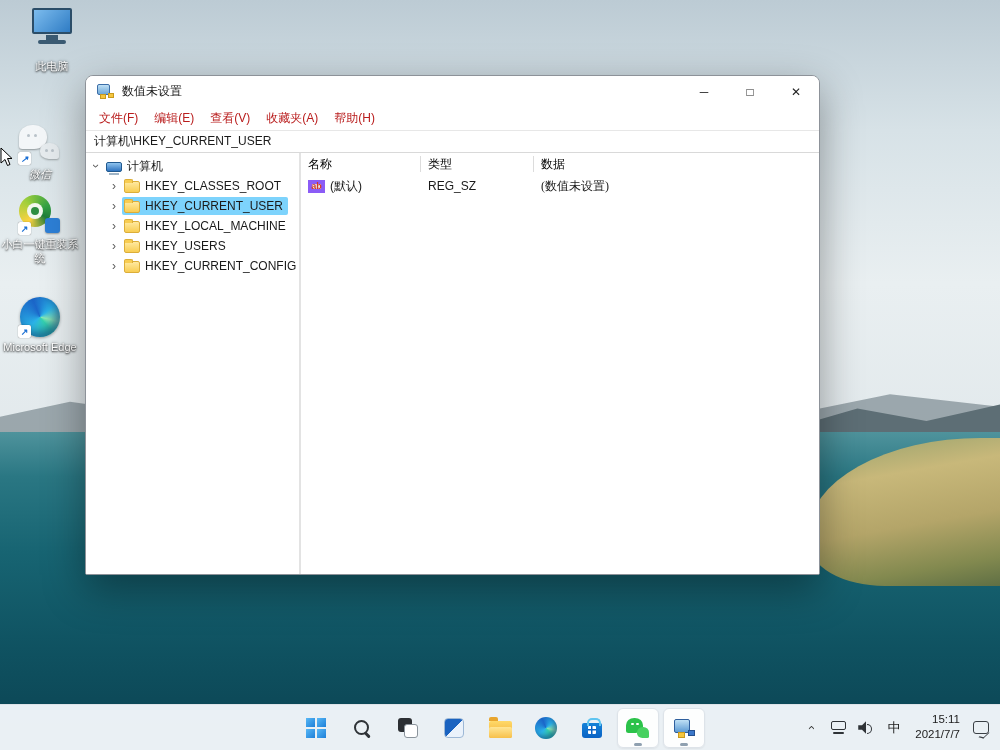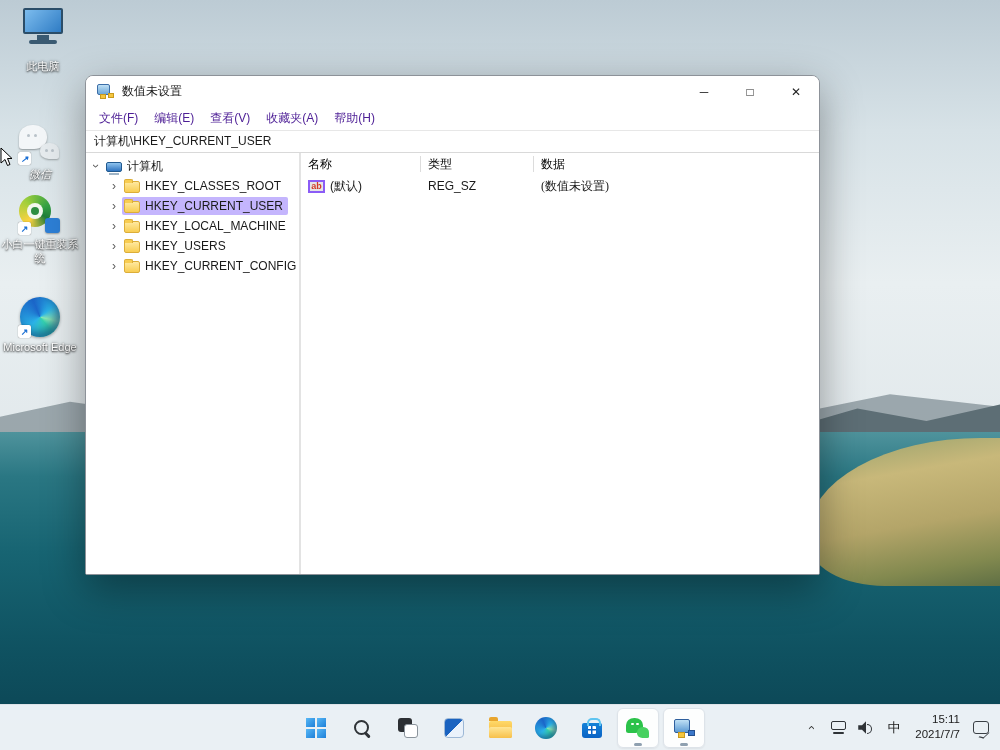"此电脑" div.desktop-icon { left: 4px -> 13px }
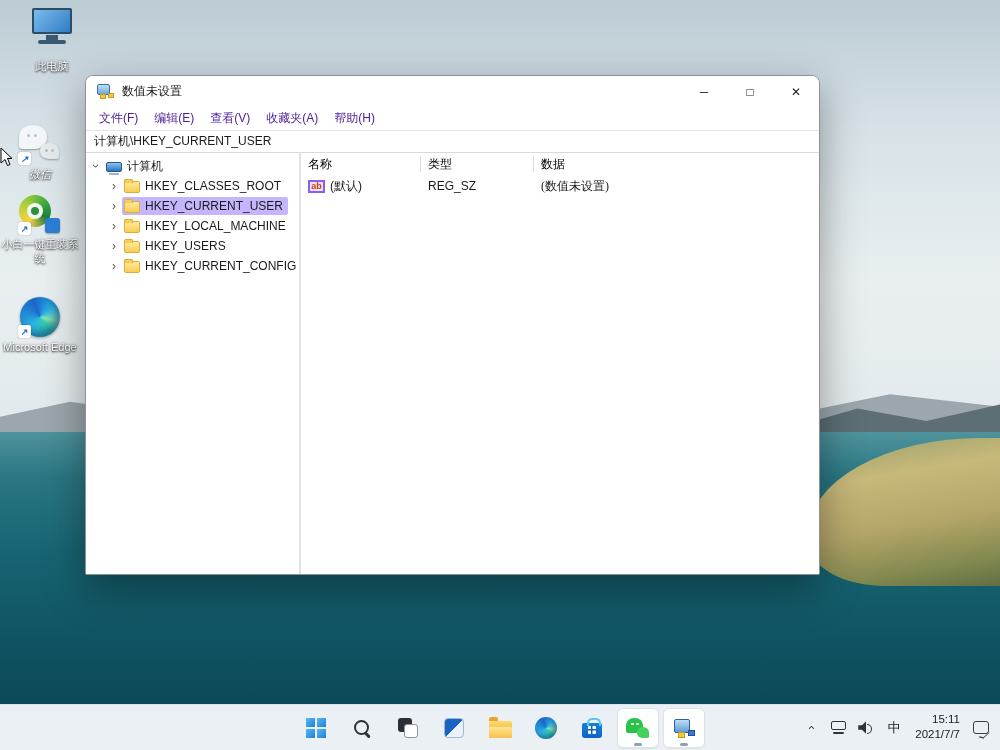"文件(F)" .menubar { color: #4c1d95 -> #b91c1c }
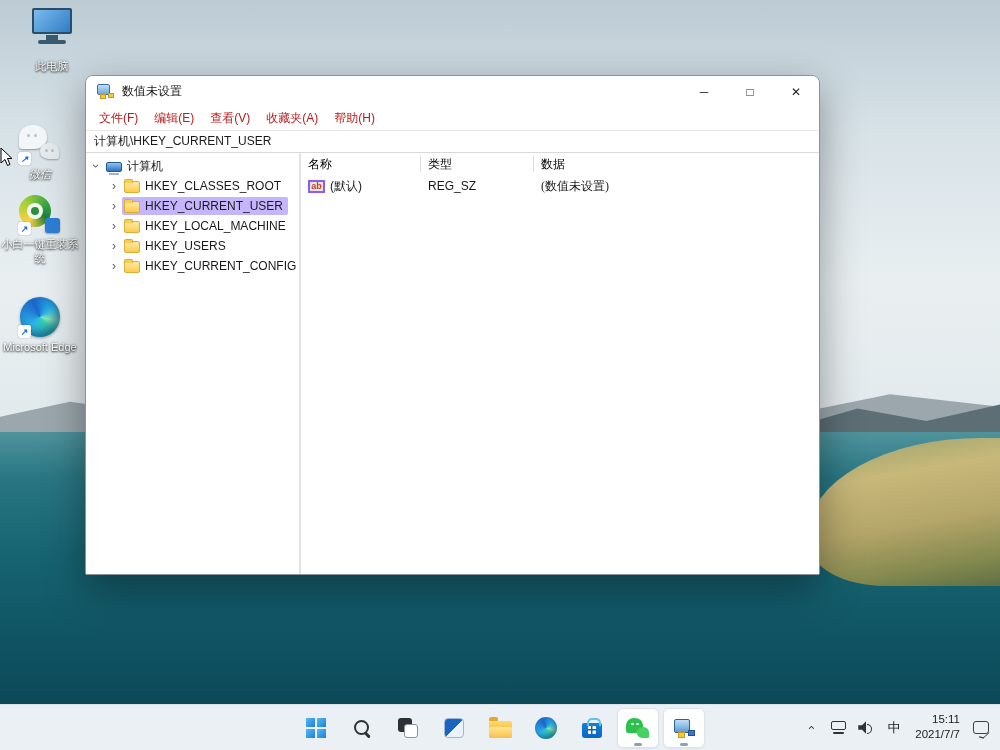"ab" .ab-icon { border: 2px solid #8b5cf6 -> 4px solid #8b5cf6 }
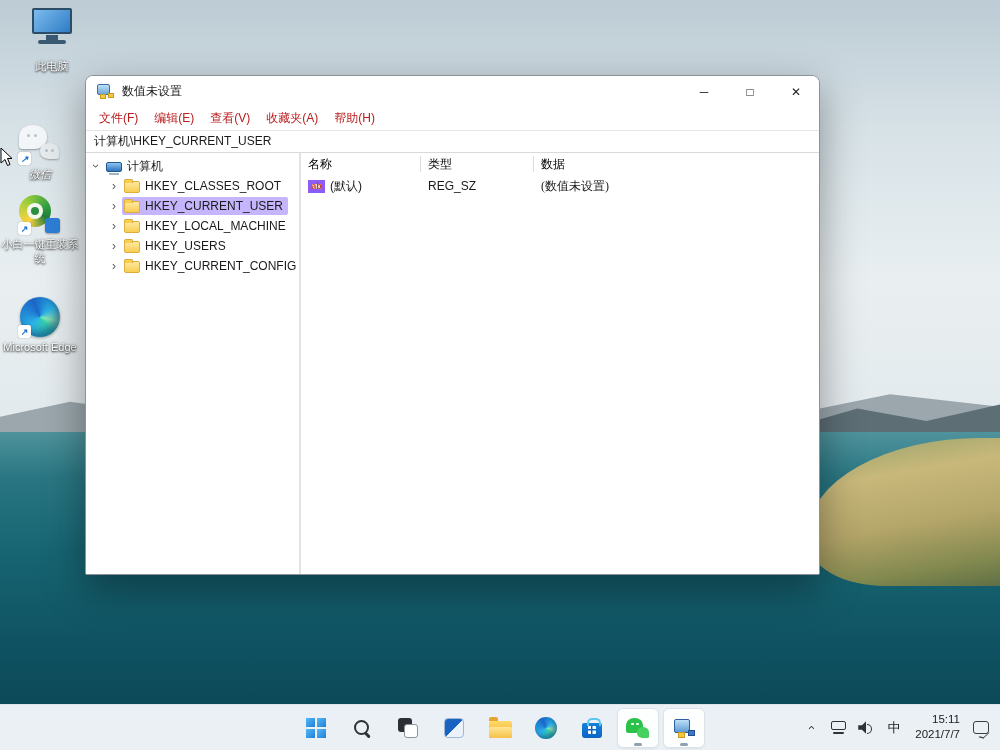"HKEY_CURRENT_USER" .tree-row.selected .row-body { background: #c4b5fd -> #7dd3fc }
